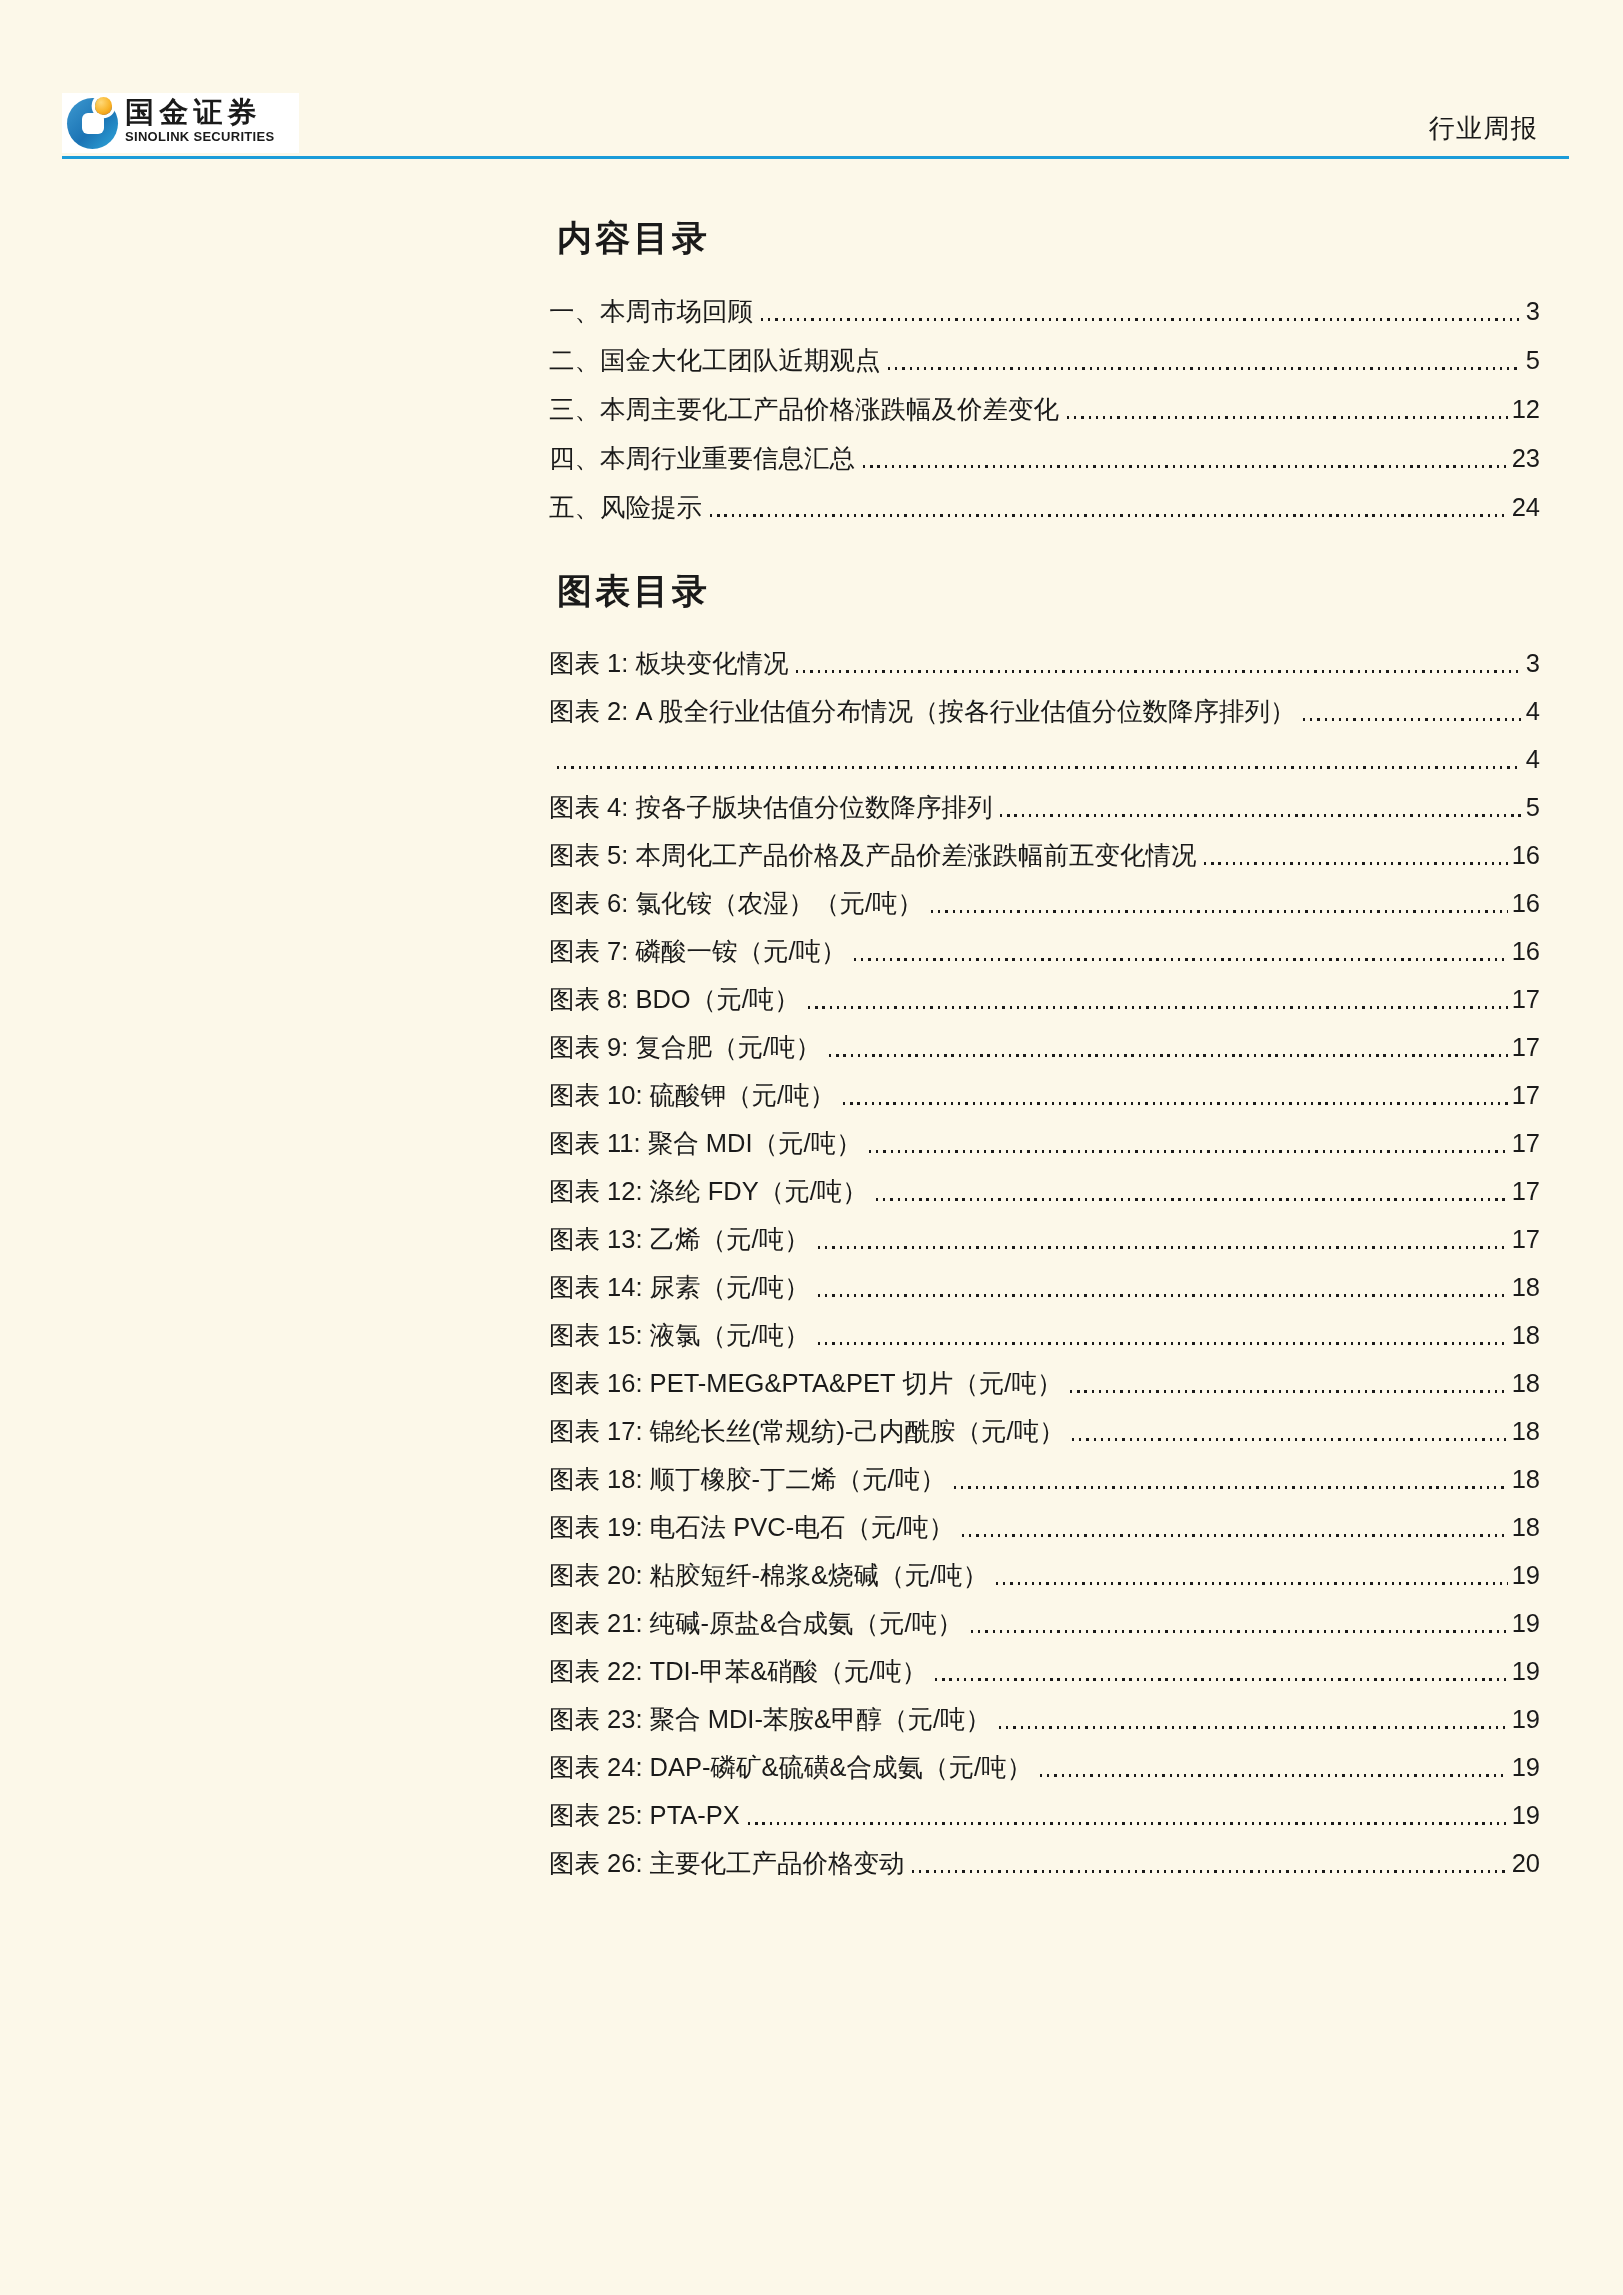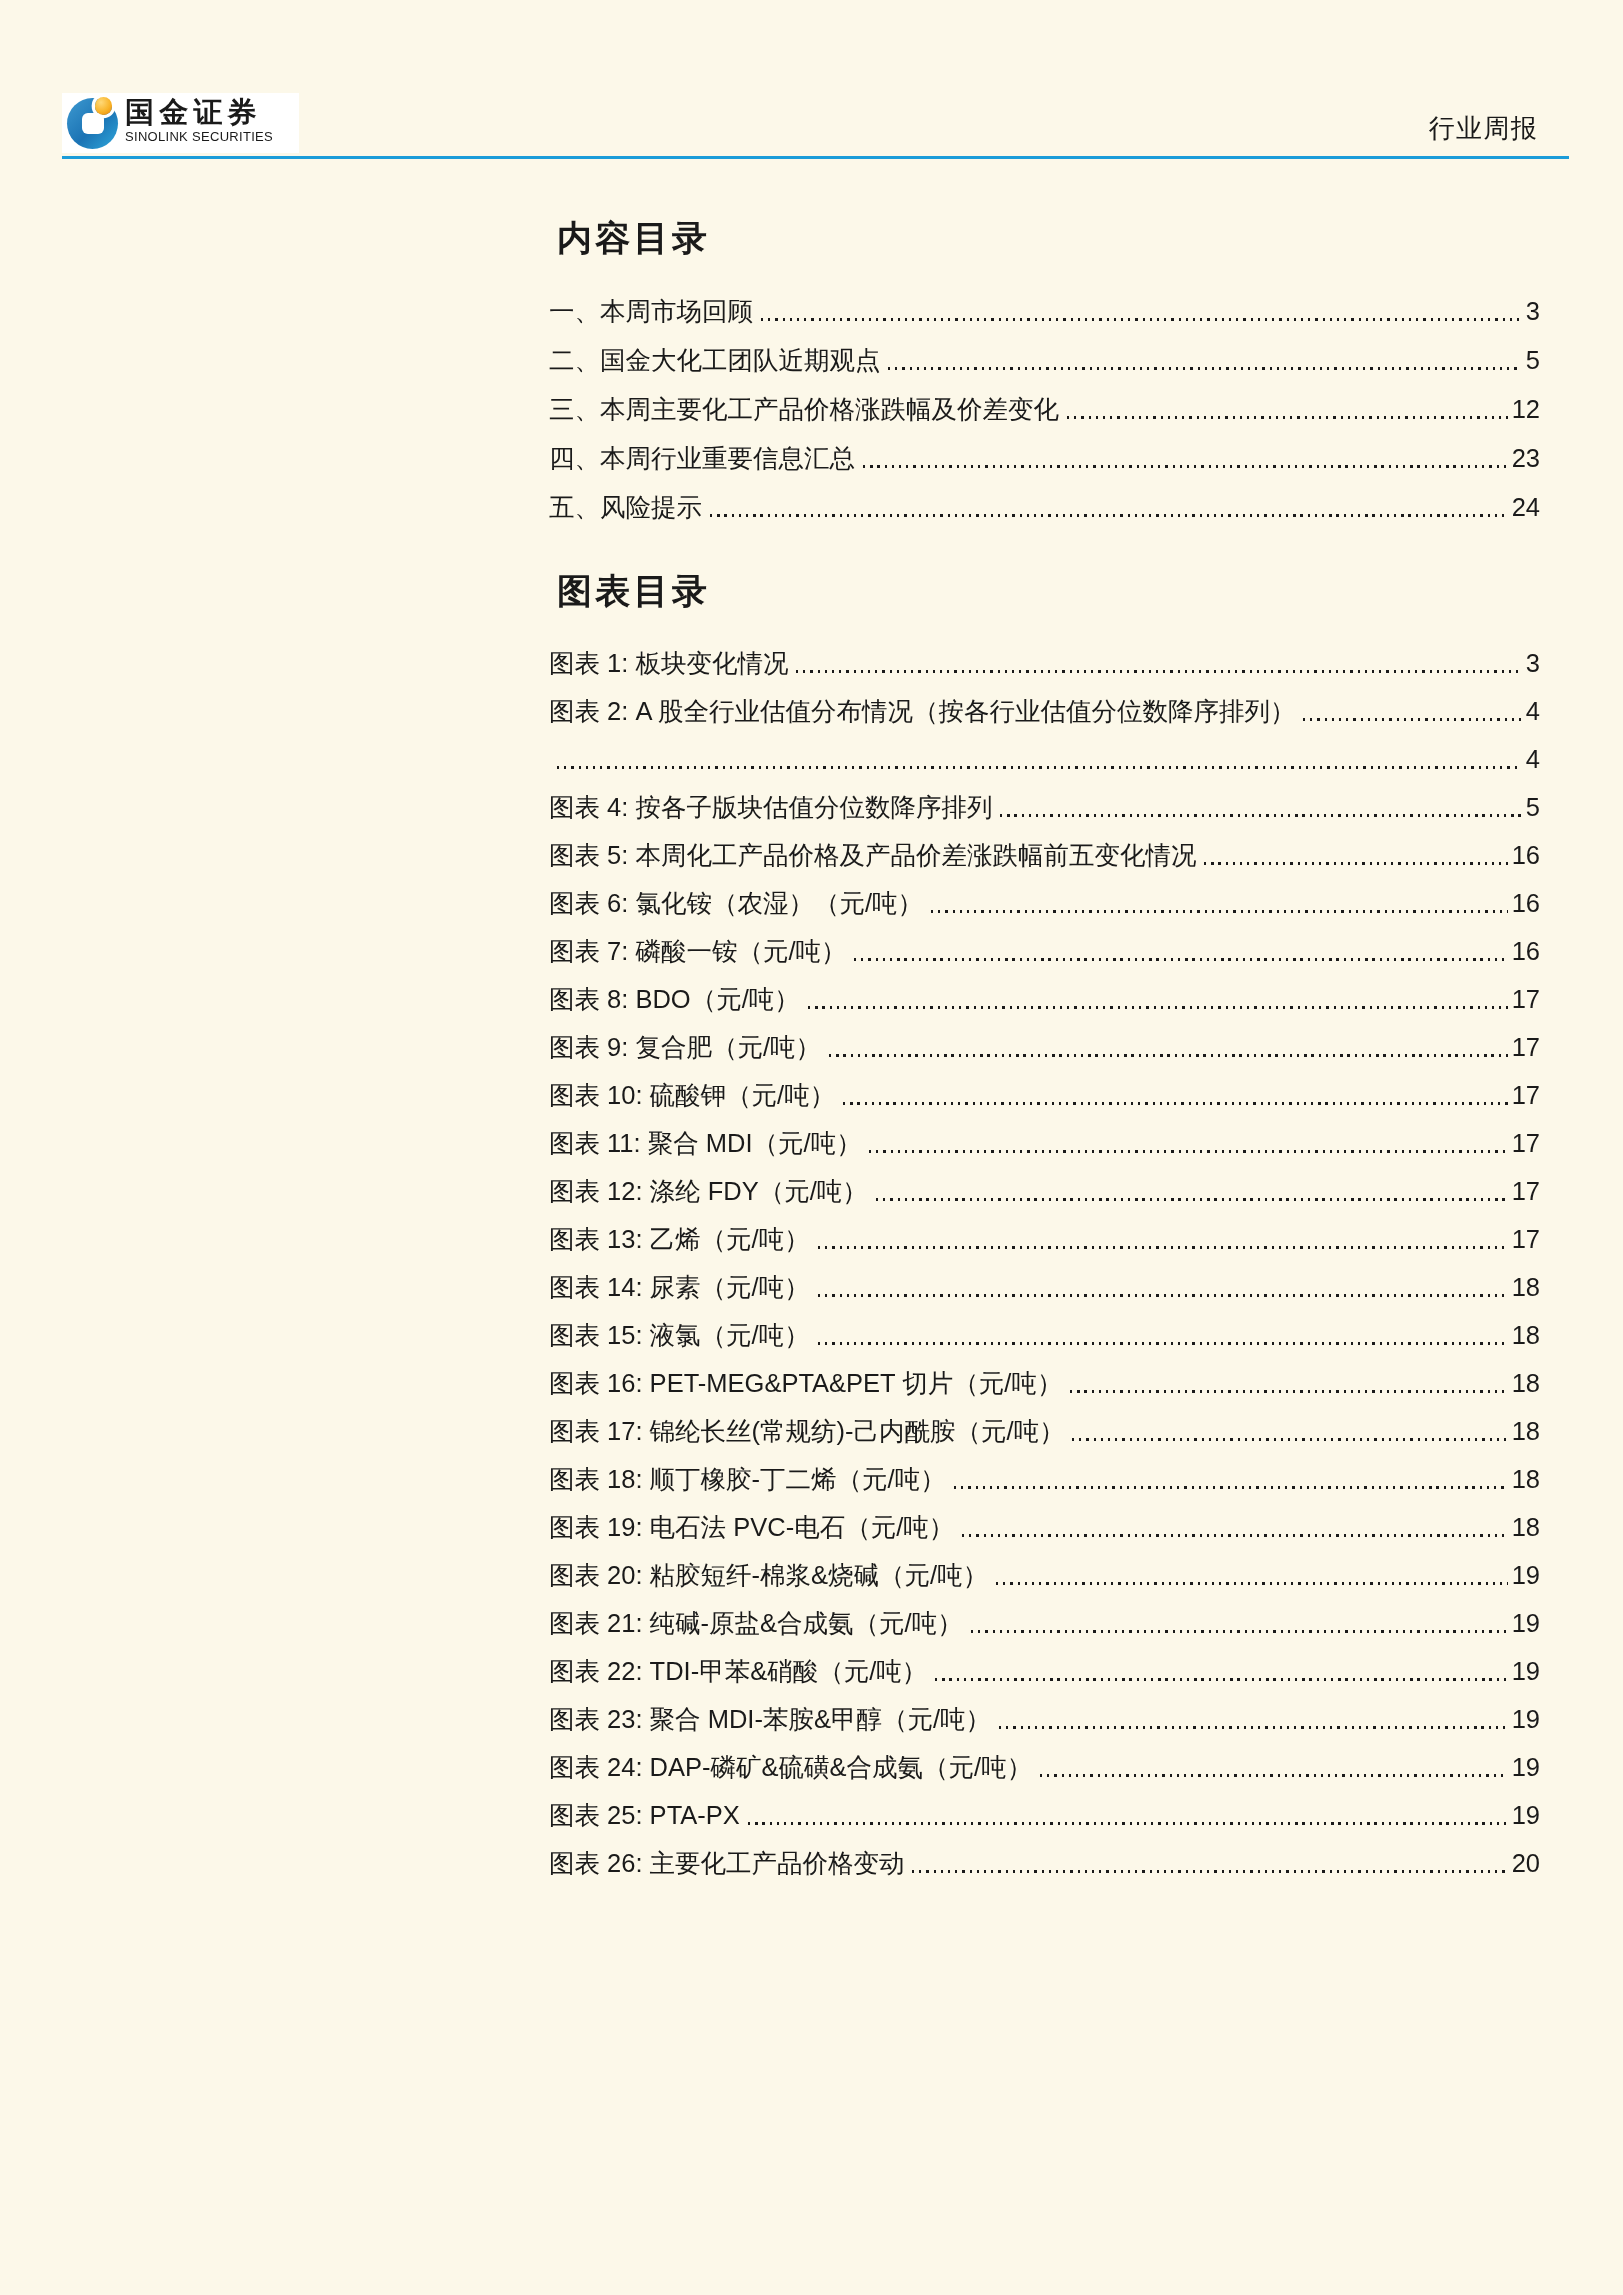"SINOLINK SECURITIES" .logo-en { font-weight: 400 -> 700 }
